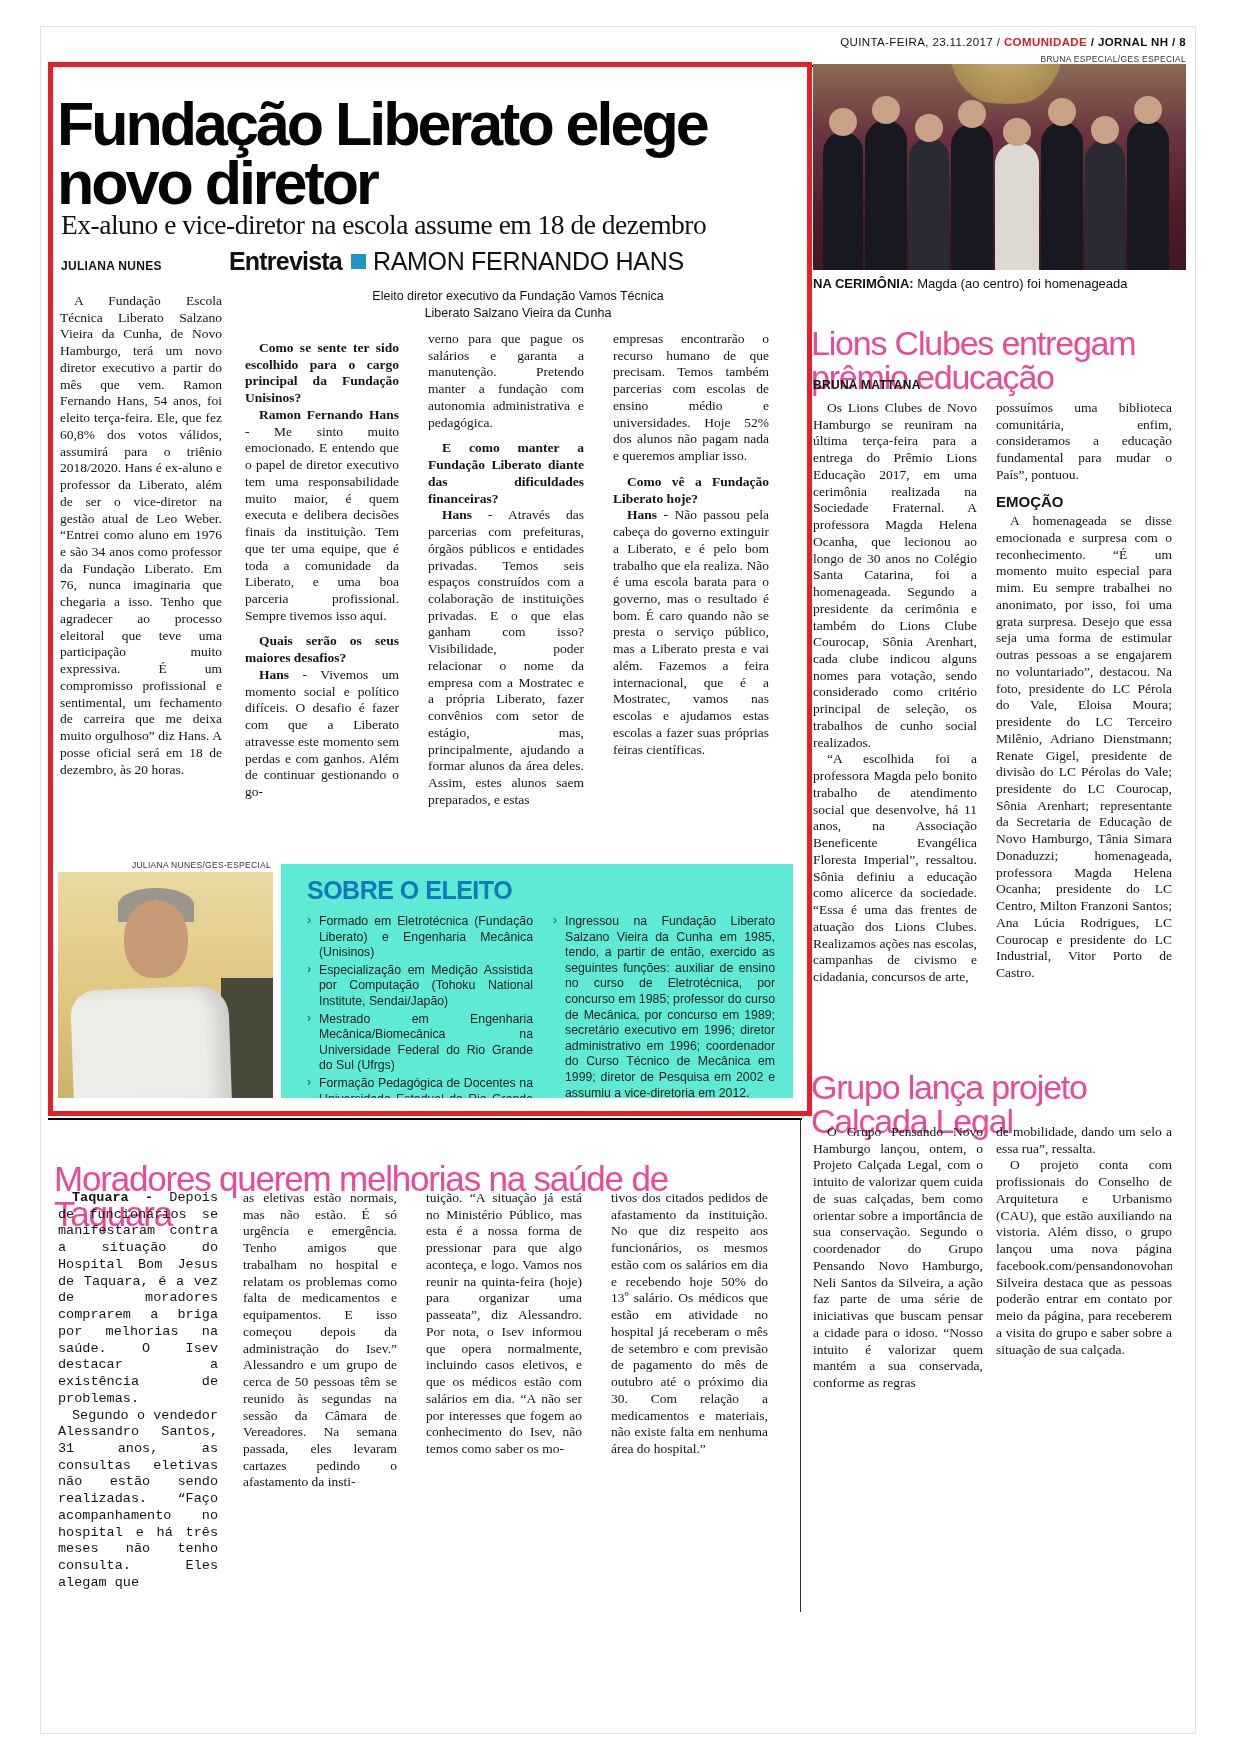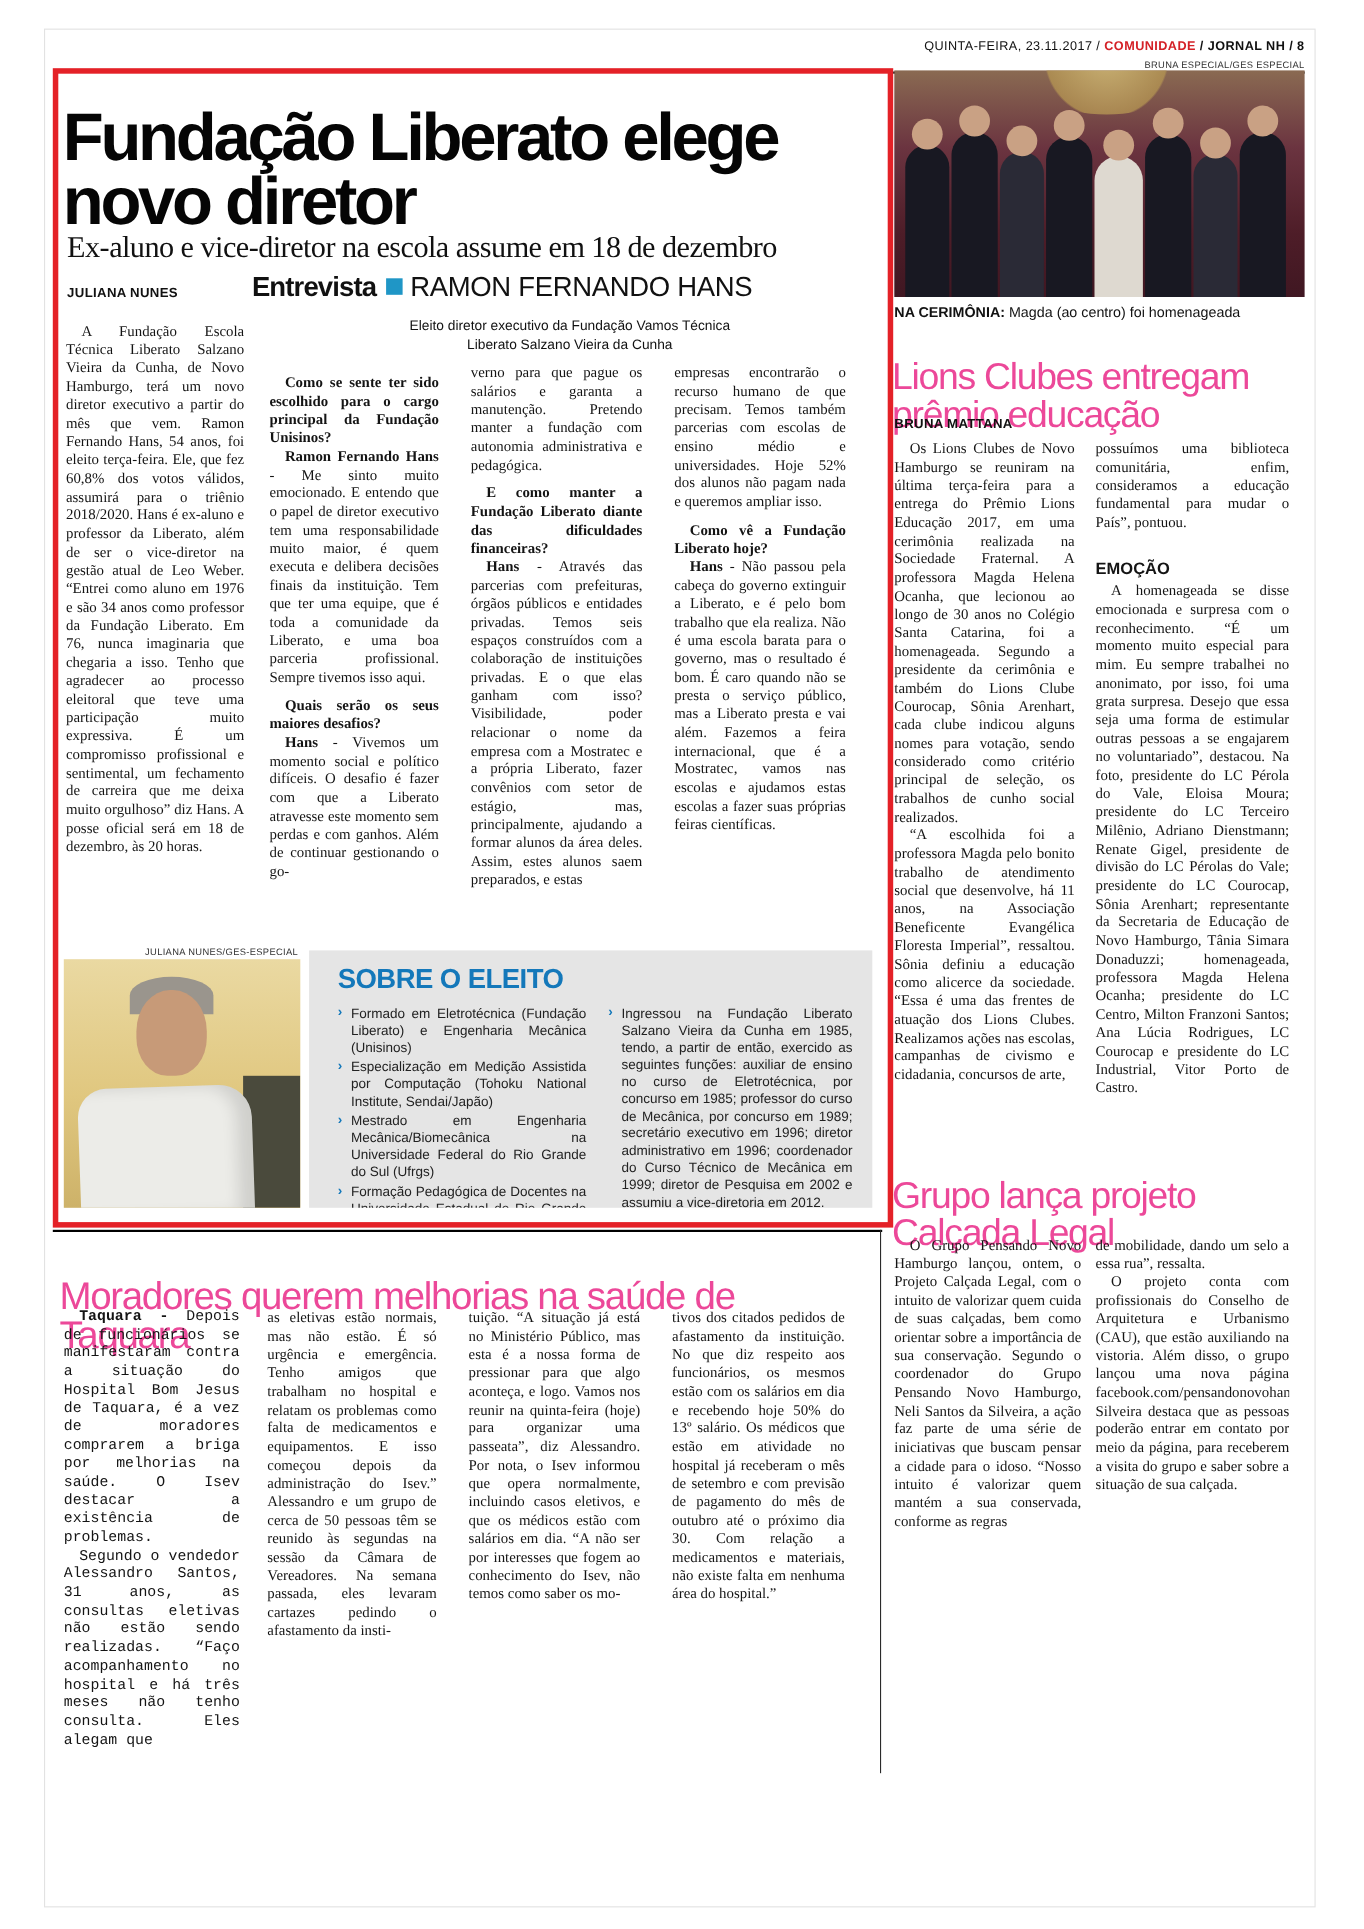"EMOÇÃO" .bodycol .subh { margin: 25px 0 2px -> 9px 0 2px }
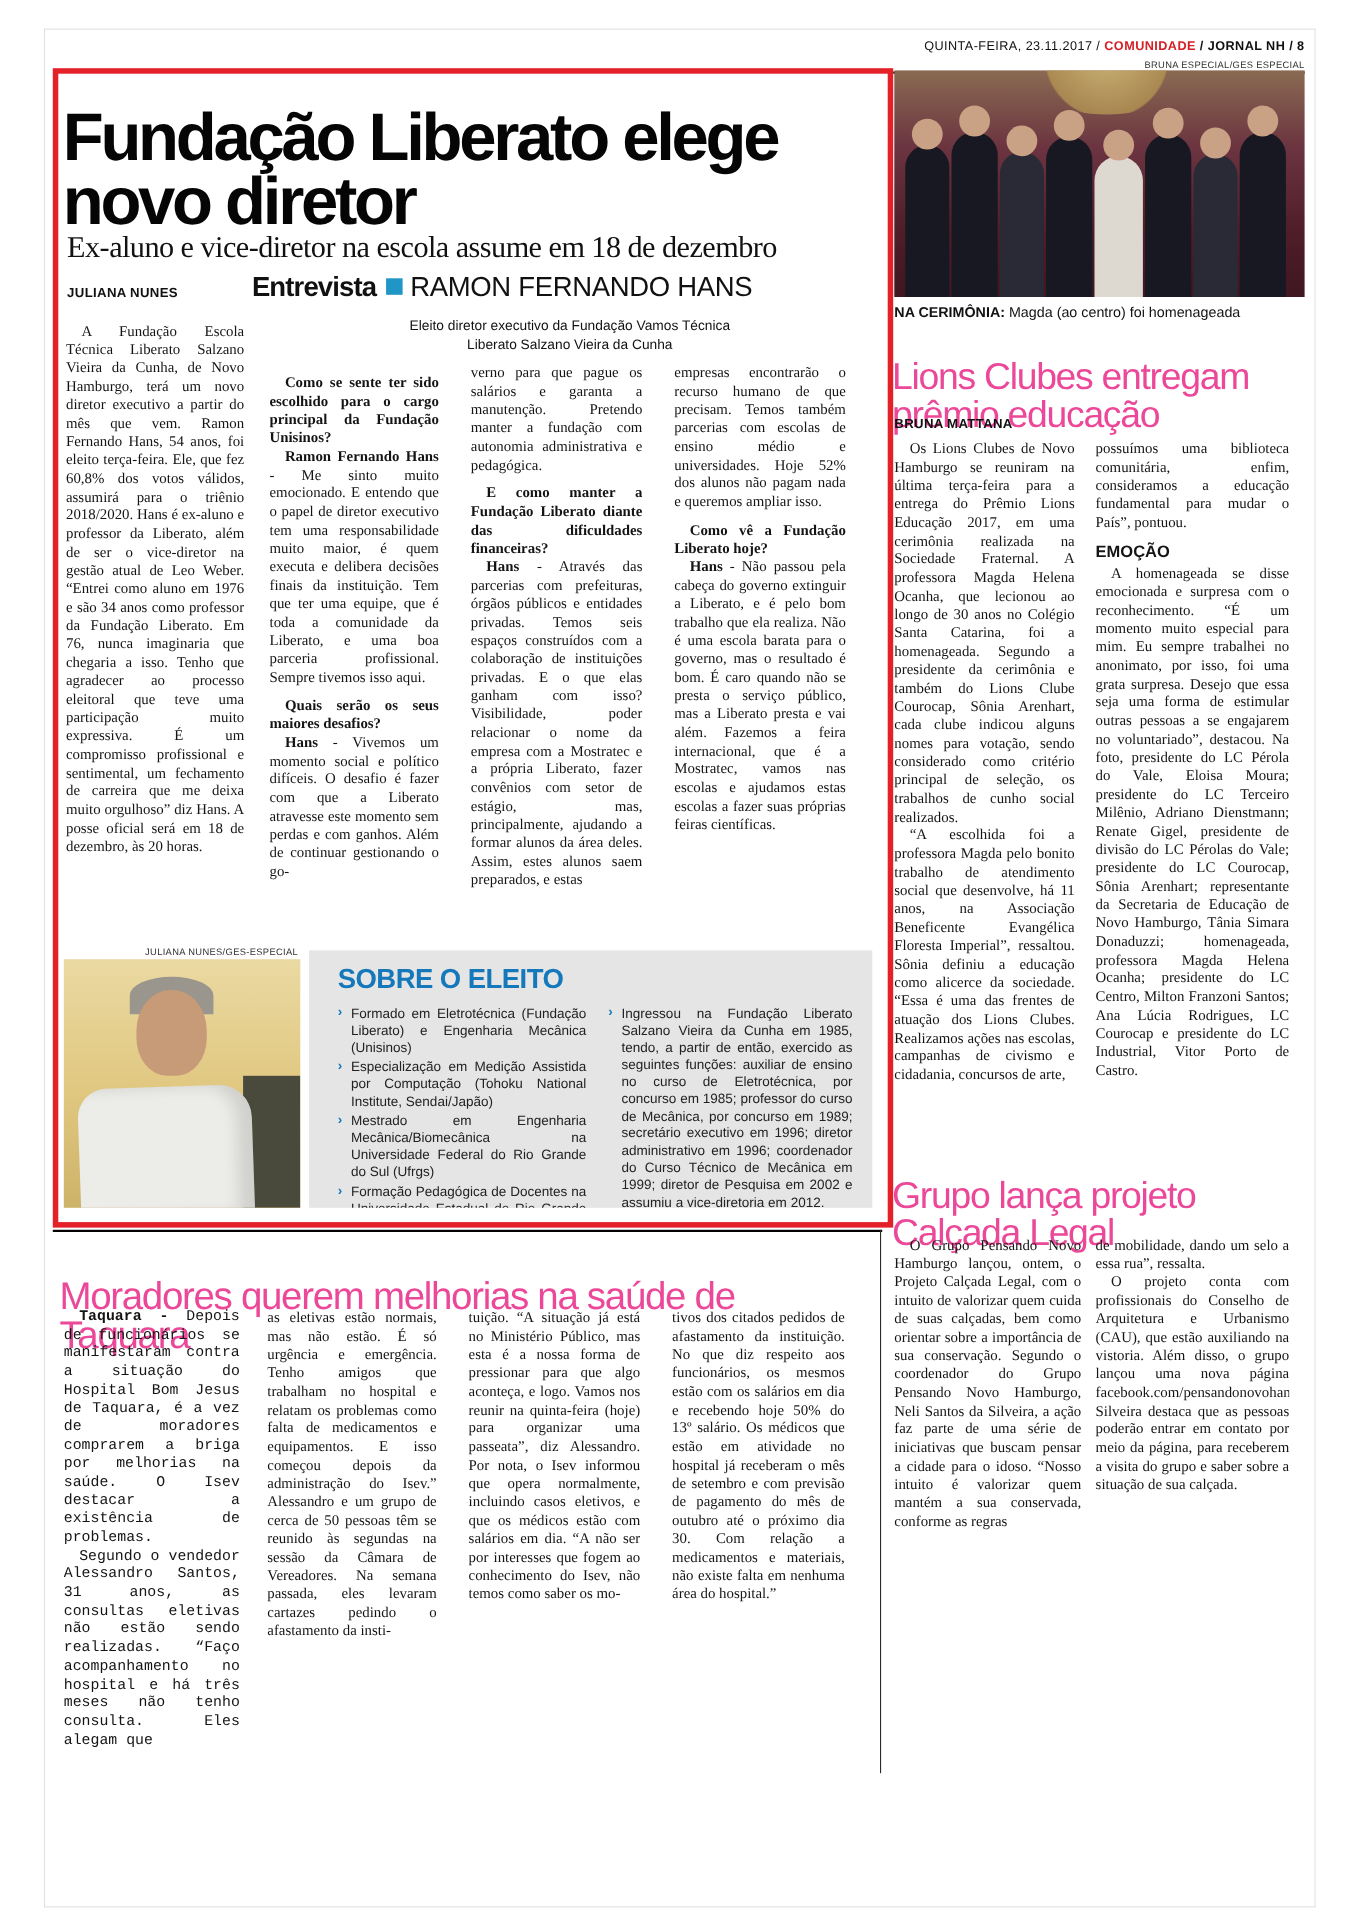"SOBRE O ELEITO" .bluebox { background: #e5e5e5 -> #5eead4 }
